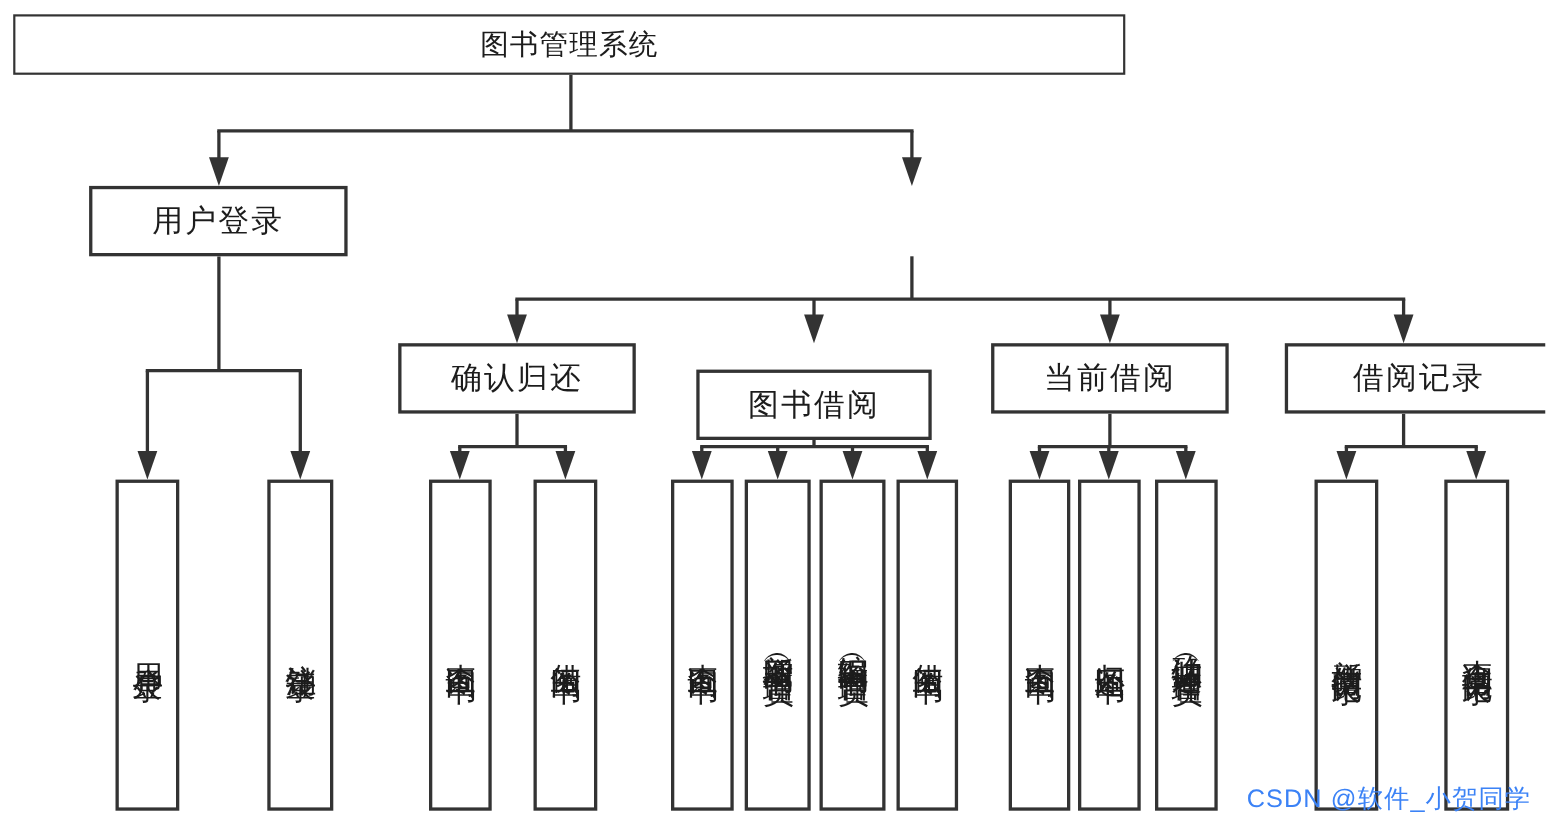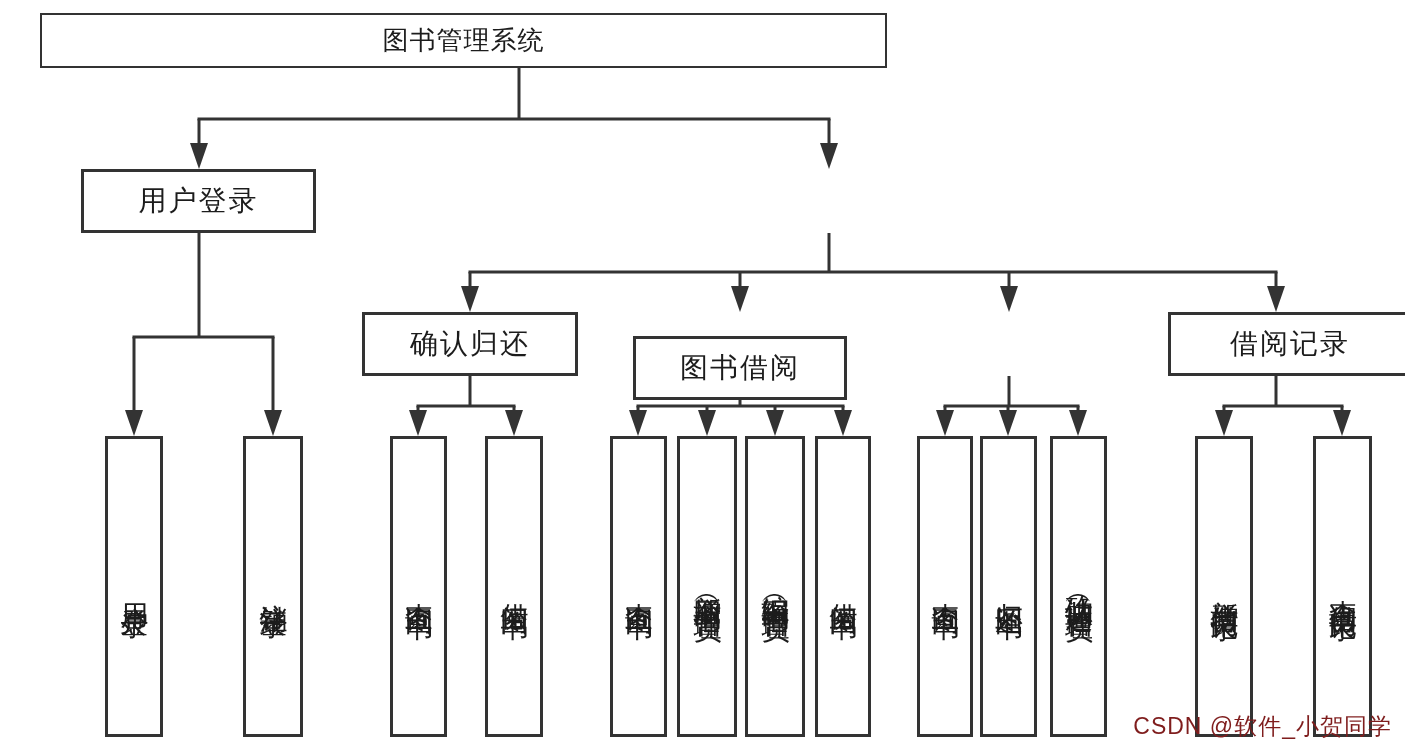"图书管理系统" div.node { margin-left: 28px -> none; width: 847px -> 1011px }
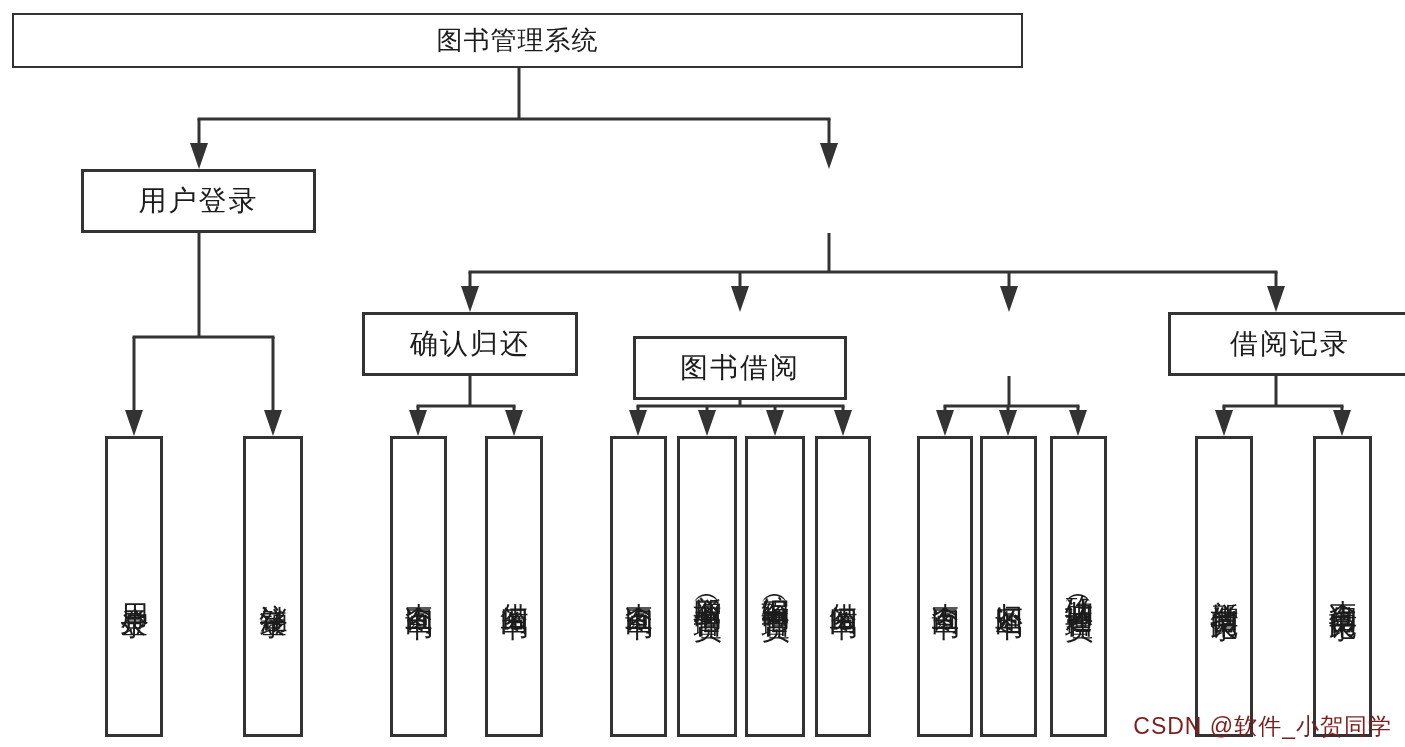"当前借阅" div.node { html: none -> <div> <span>当前借阅</span> </div> }
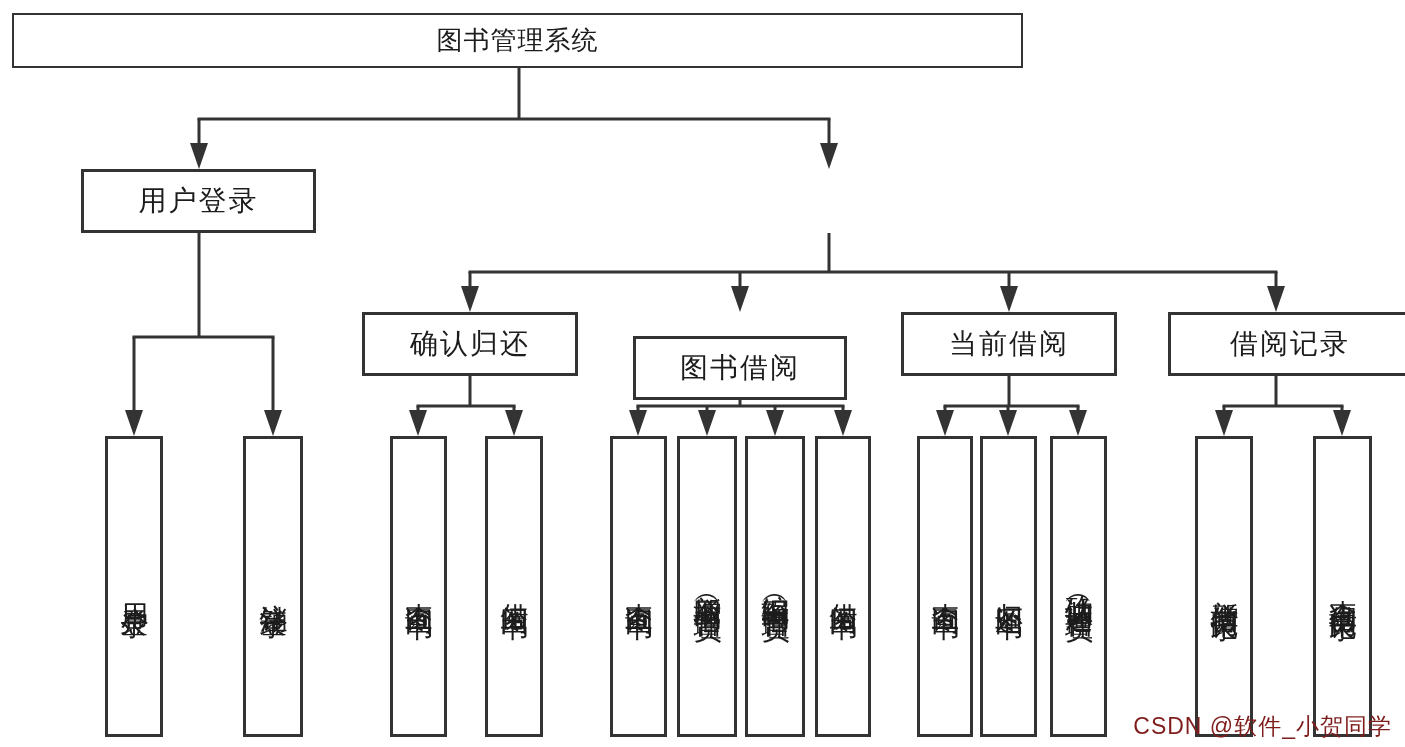"CSDN @软件_小贺同学" .watermark { color: #7f1d1d -> #3b82f6 }
